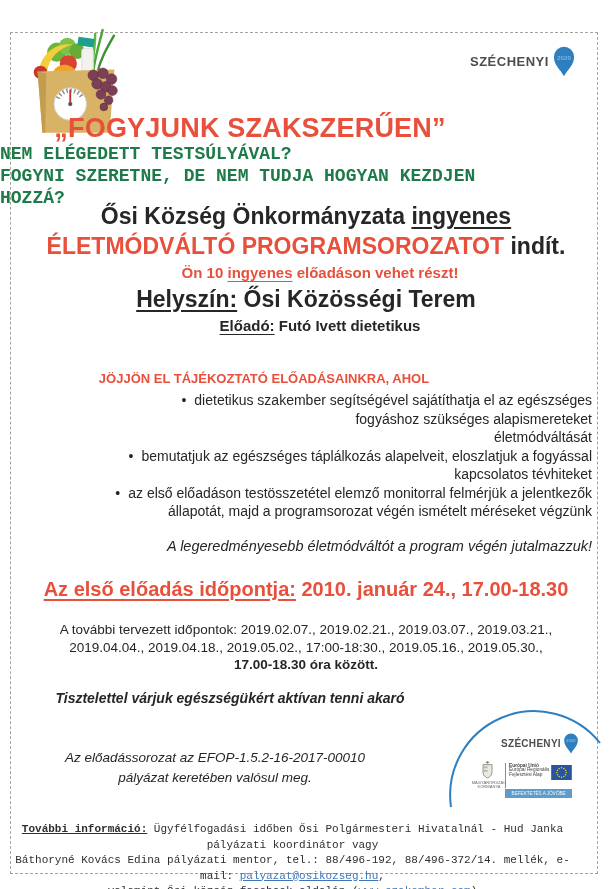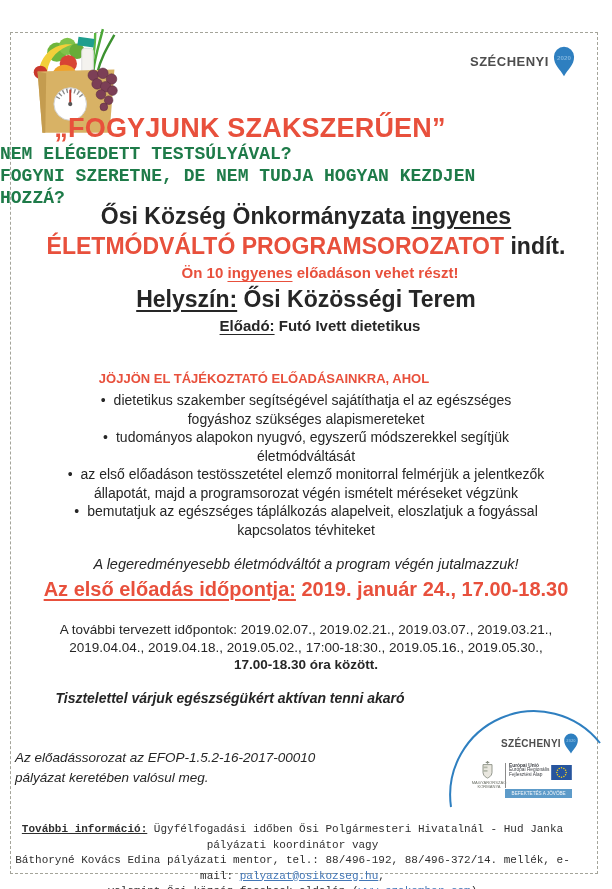"dietetikus szakember segítségével" .bullets { text-align: center -> right }
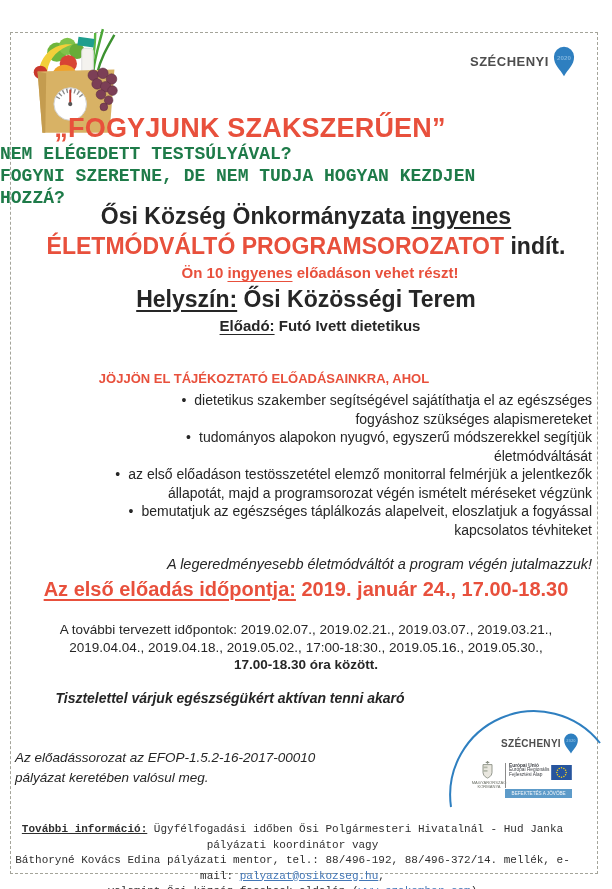"tudományos alapokon nyugvó, egyszerű" div.b-l1 { html: <div>tudományos alapokon nyugvó, egyszerű módszerekkel segítjük</div> -> none }
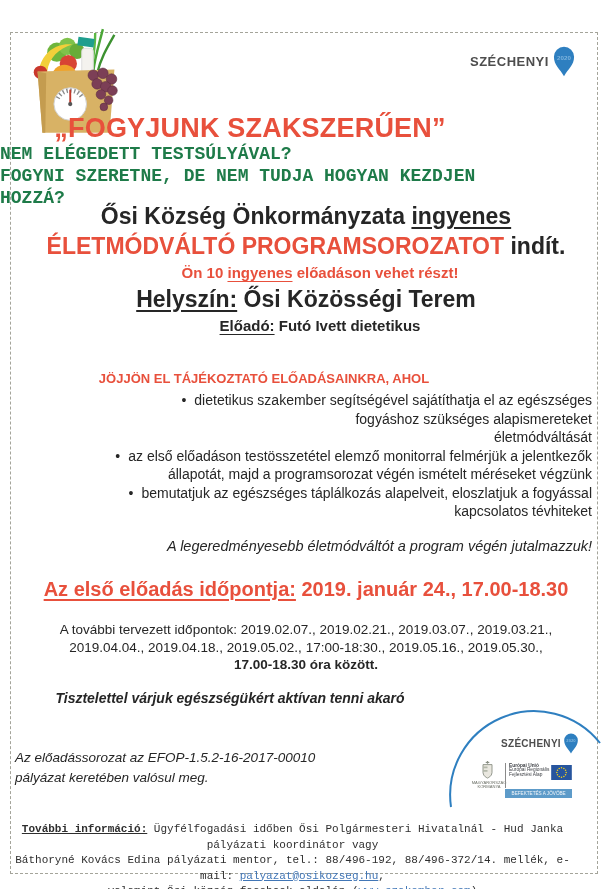"az első előadáson testösszetétel elemző" div.bullet { order: before "bemutatjuk az egészséges táplálkozás" -> after "bemutatjuk az egészséges táplálkozás" }
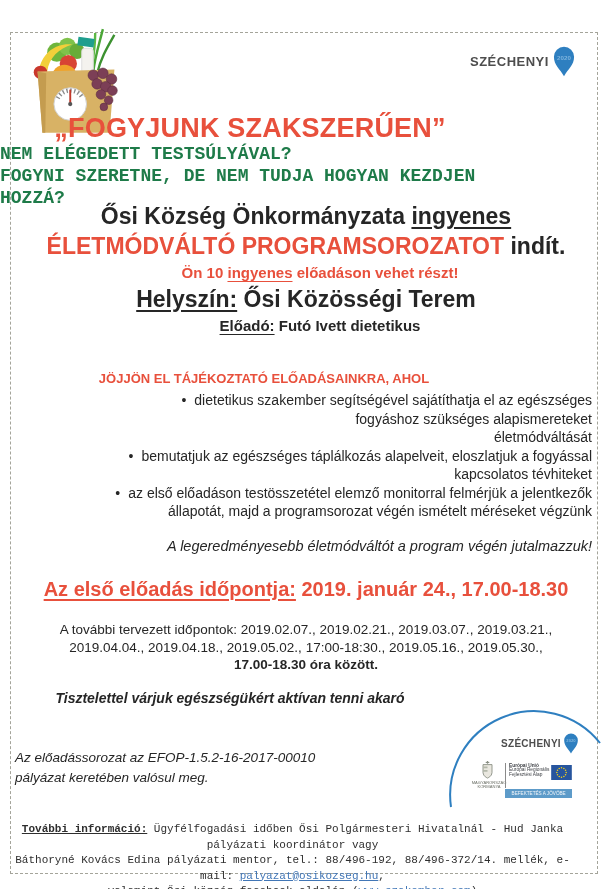"2019. január 24., 17.00-18.30" span { text: 2019 -> 2010 }
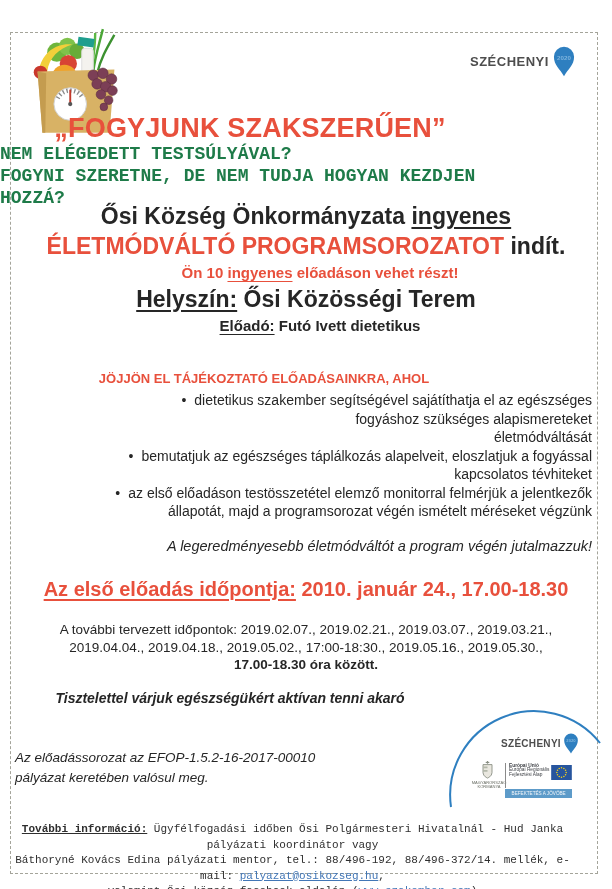"Az előadássorozat az" .efop { text-align: none -> center }
